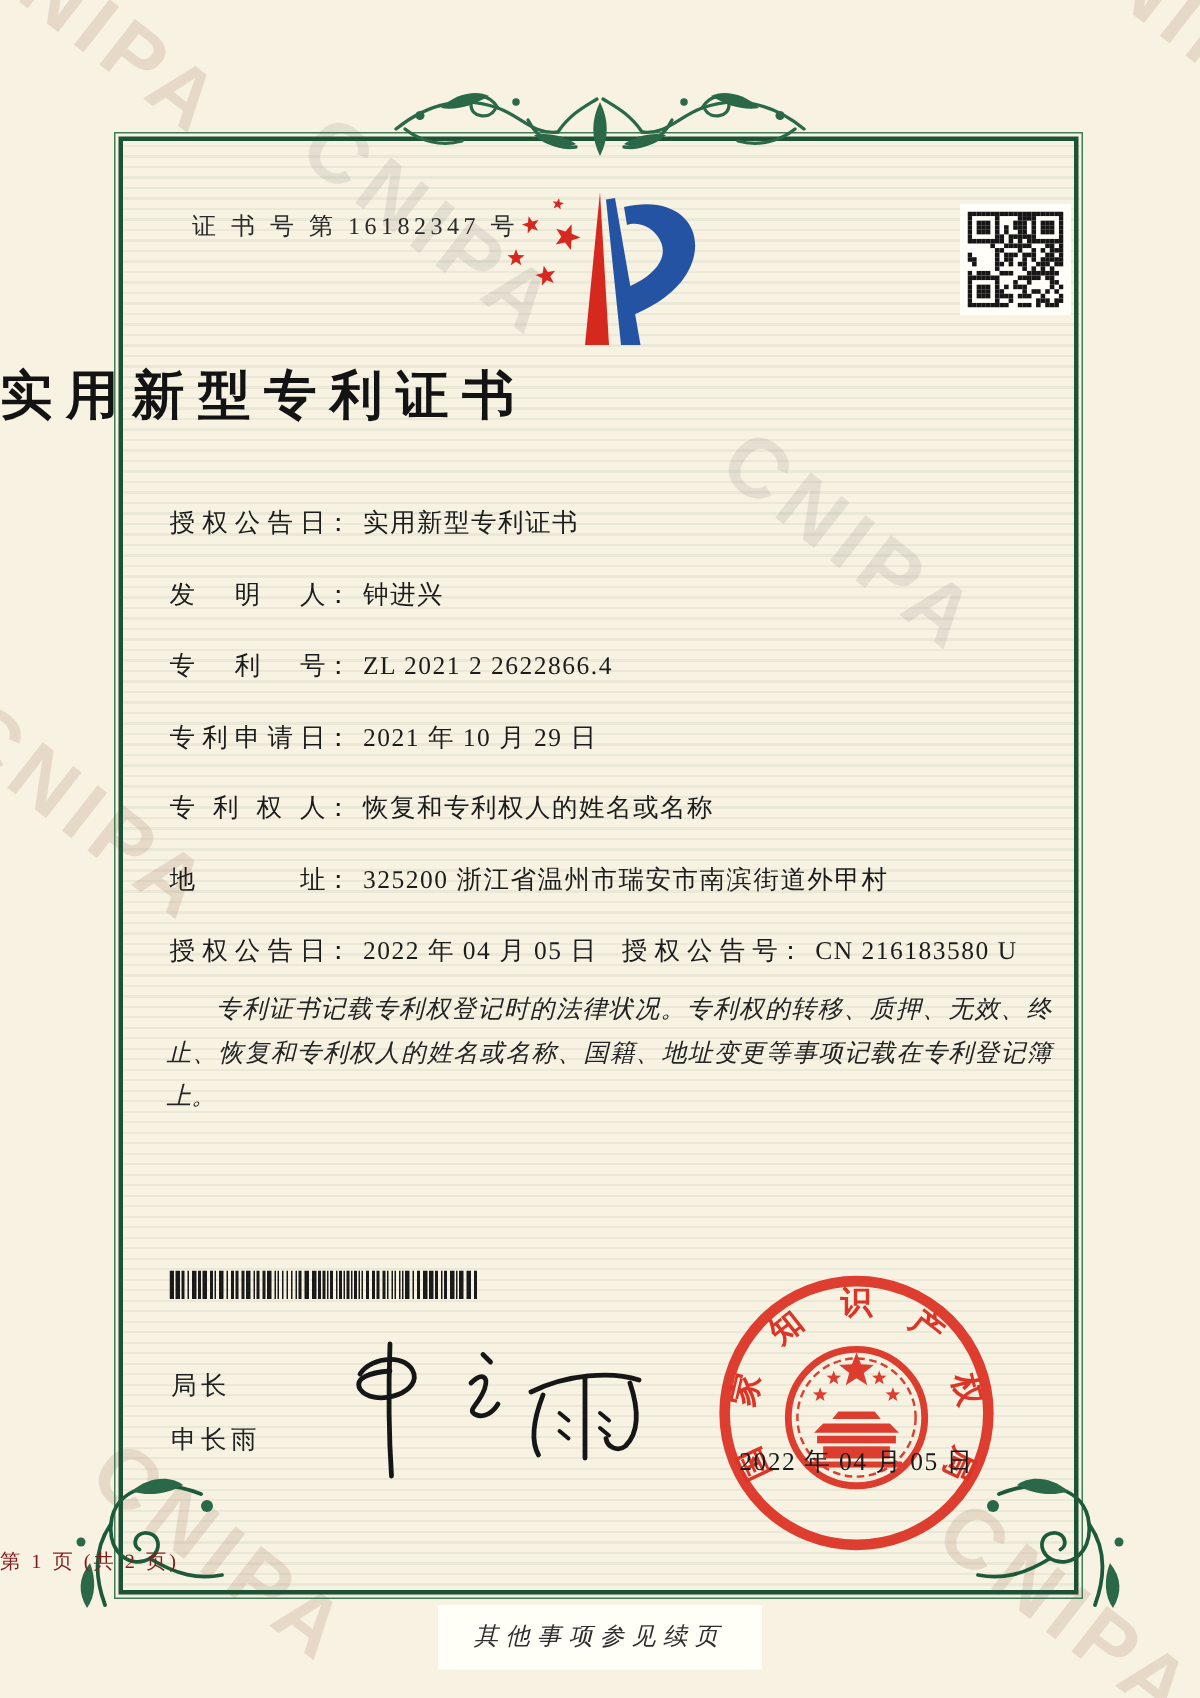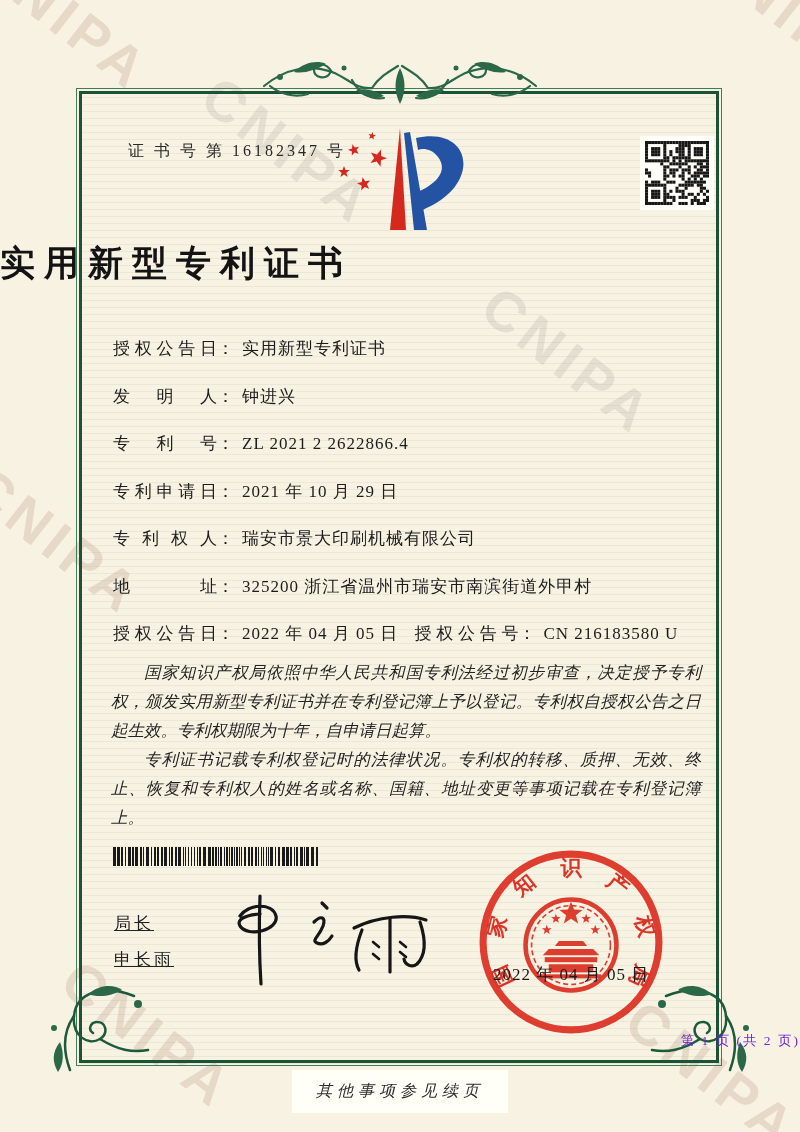"瑞安市景大印刷机械有限公司" span.fvalue { text: 瑞安市景大印刷机械有限公司 -> 恢复和专利权人的姓名或名称 }
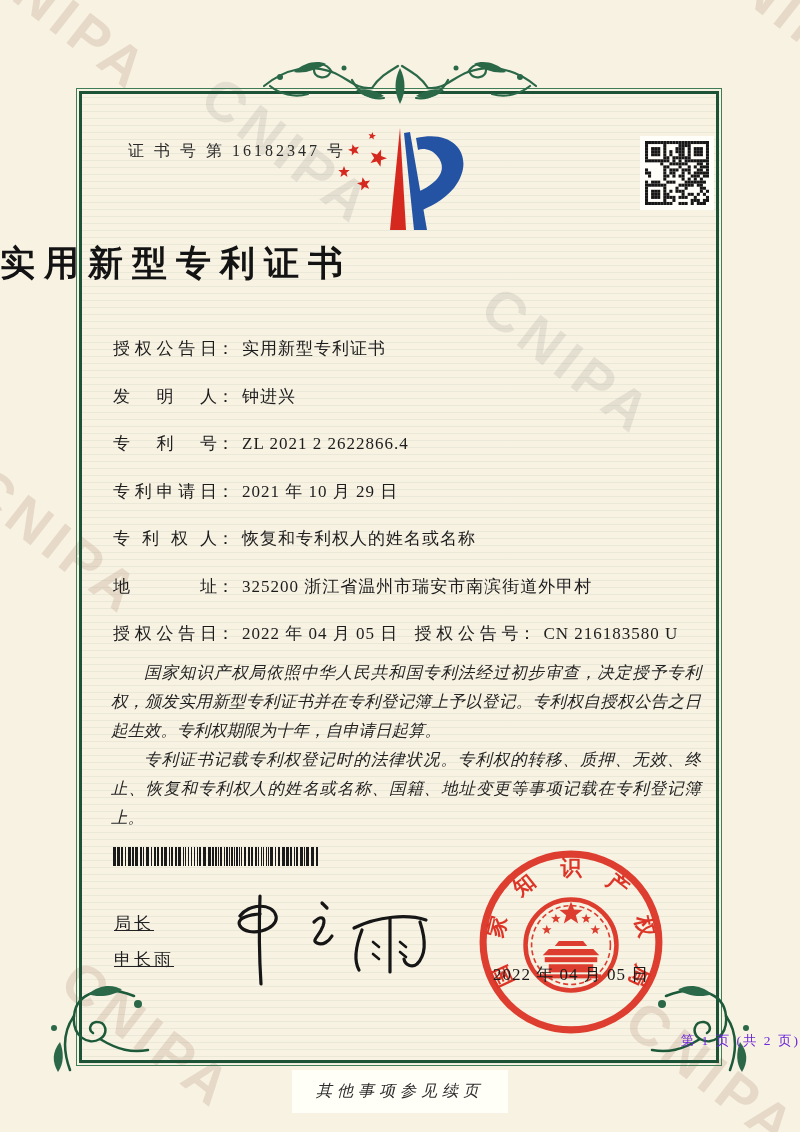"国家知识产权局依照中华人民共和国专利法经过初步审查，决定授予专利权，颁发实用新型" p { html: <p>国家知识产权局依照中华人民共和国专利法经过初步审查，决定授予专利权，颁发实用新型专利证书并在专利登记簿上予以登记。专利权自授权公告之日起生效。专利权期限为十年，自申请日起算。</p> -> none }
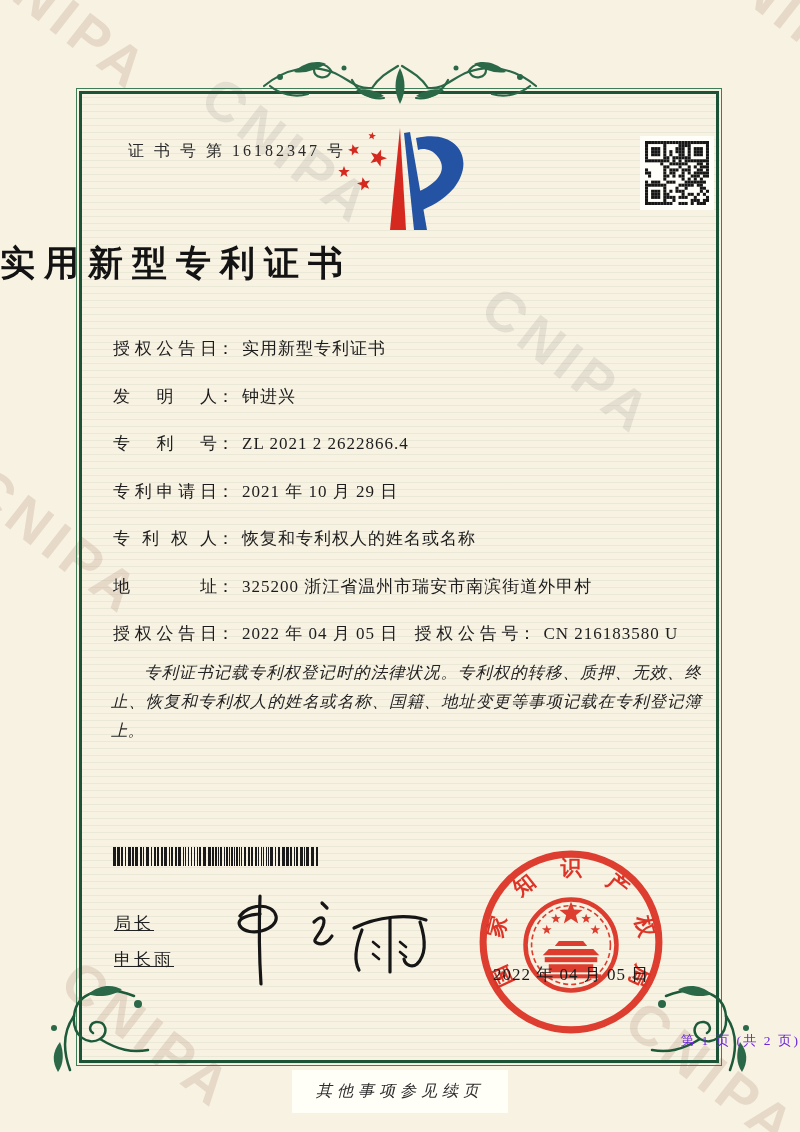"局长" .director { text-decoration: underline -> none }
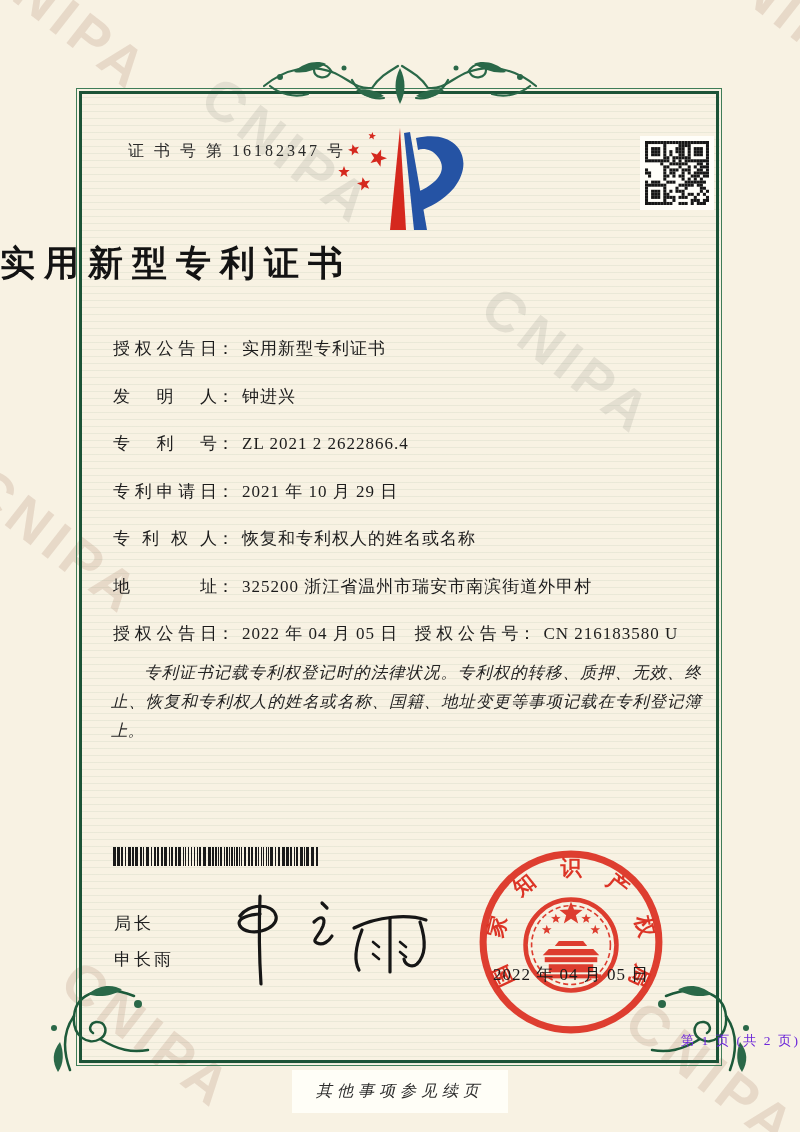"第 1 页 (共 2" .page-info { color: #6d28d9 -> #7f1d1d; text-align: right -> left }
